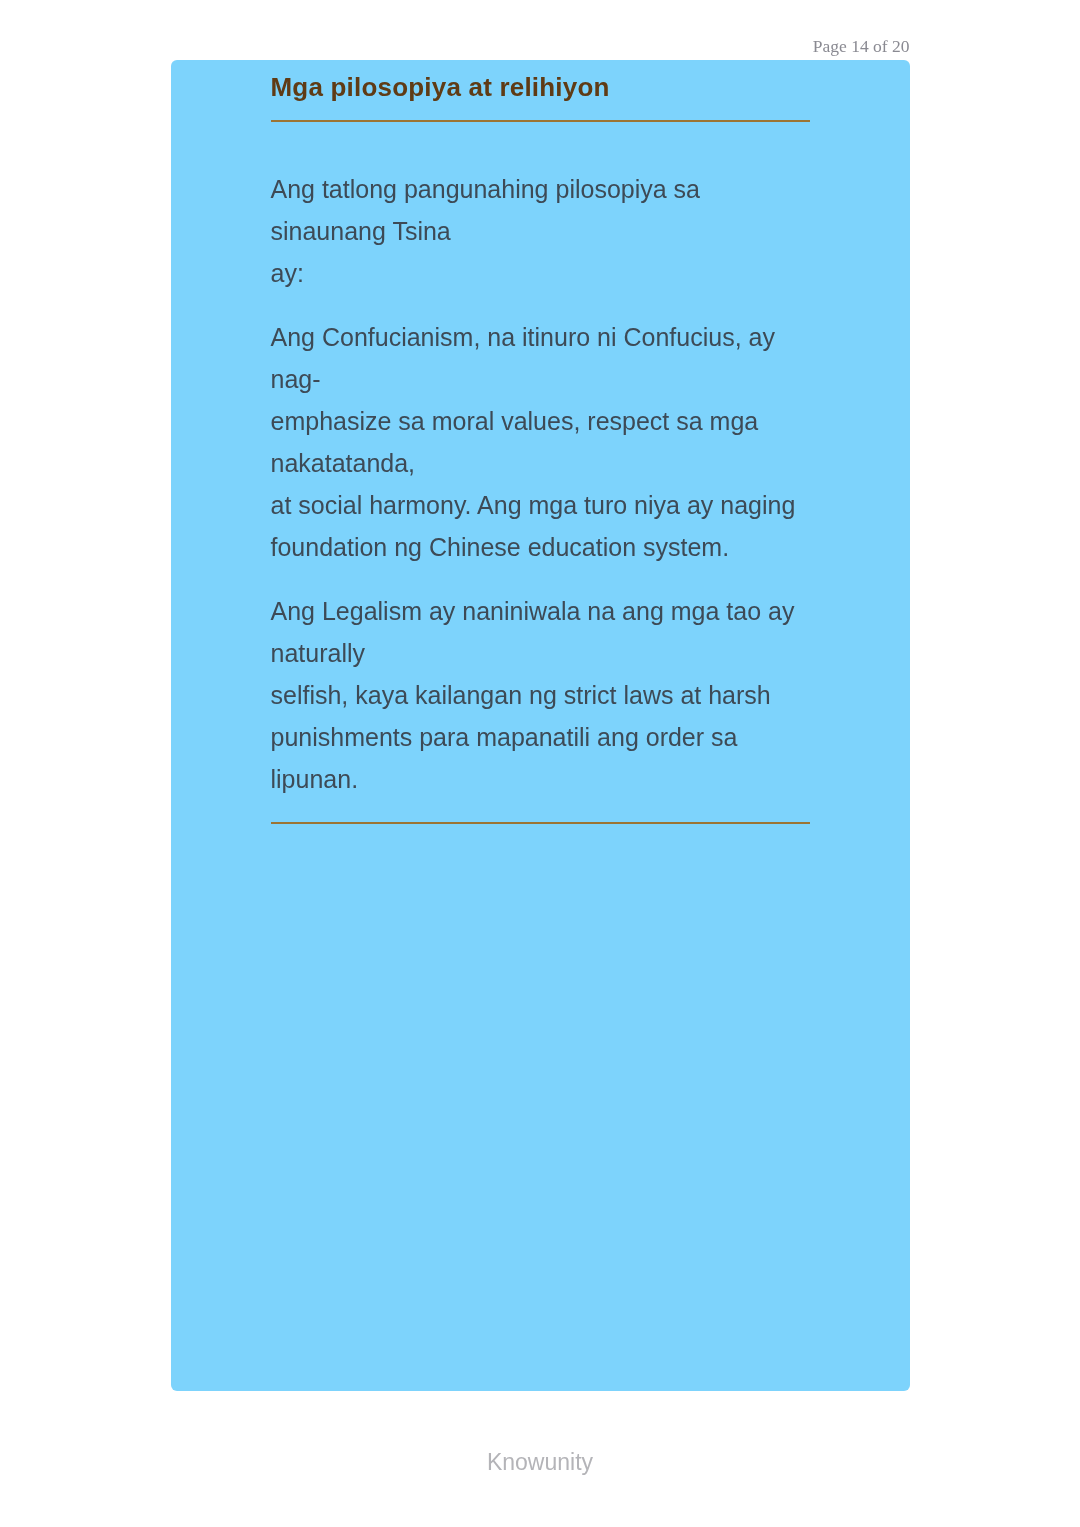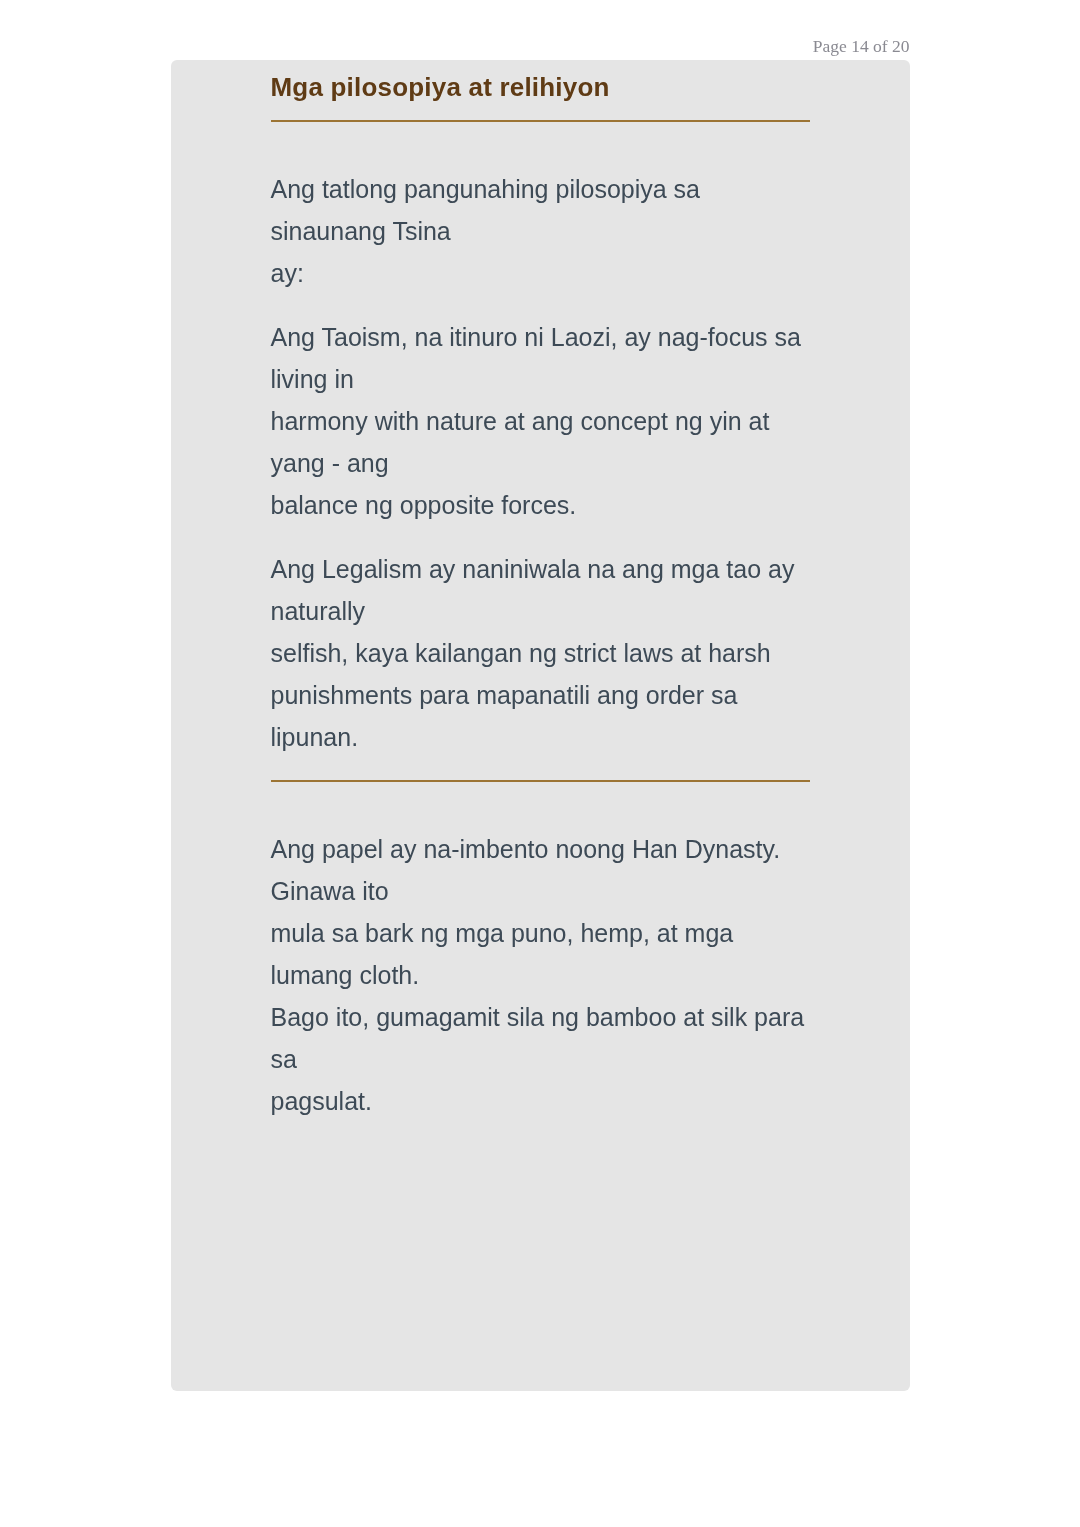"Mga pilosopiya at relihiyon" .content-card { background: #e5e5e5 -> #7dd3fc }
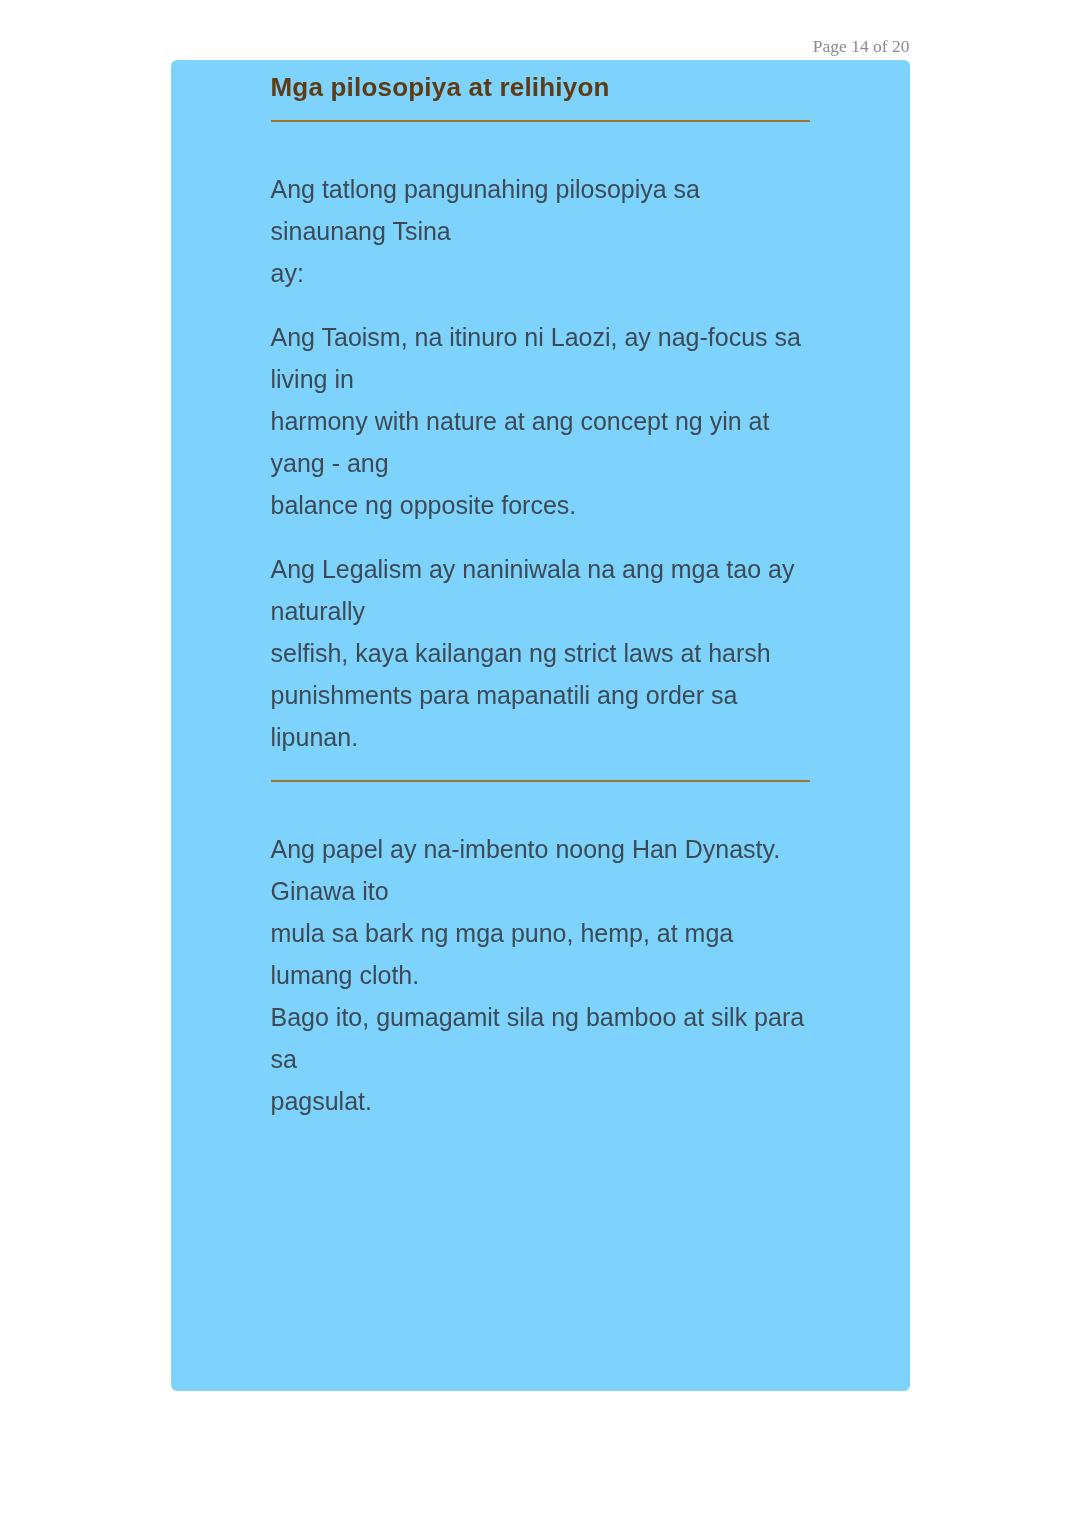"Ang Confucianism, na itinuro ni" p.paragraph { html: none -> <p>Ang Confucianism, na itinuro ni Confucius, ay nag- emphasize sa moral values, respect sa mga nakatatanda, at social harmony. Ang mga turo niya ay naging foundation ng Chinese education system.</p> }
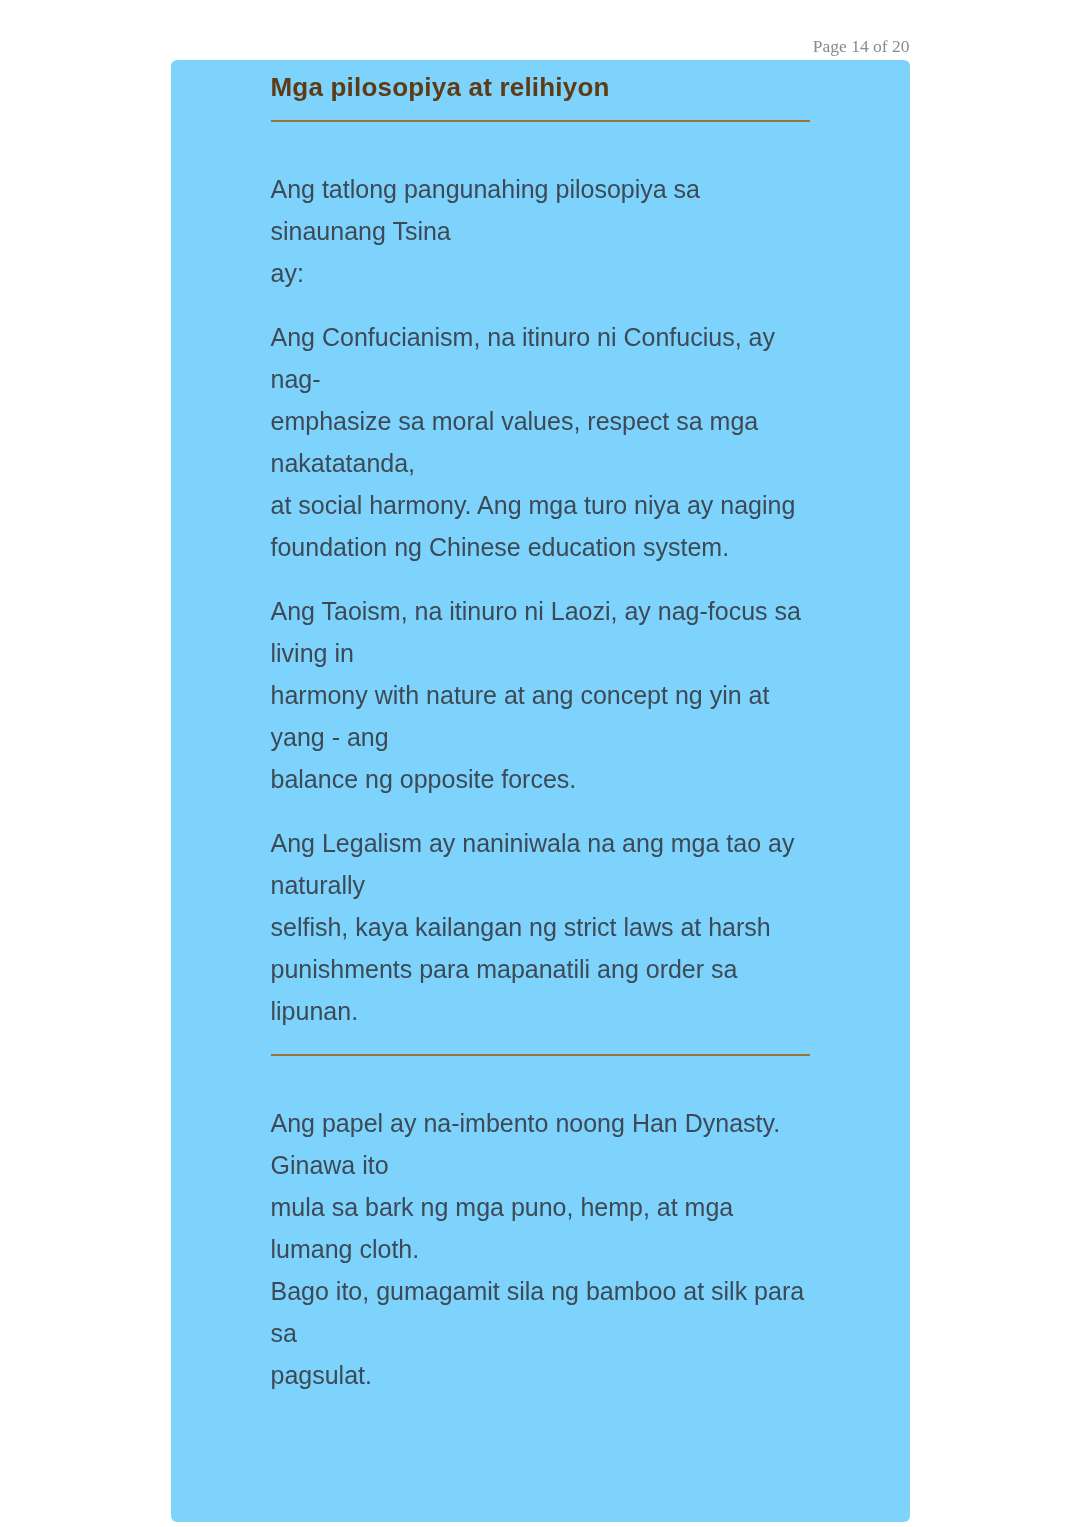"Ang Taoism, na itinuro ni" p.paragraph { html: <p>Ang Taoism, na itinuro ni Laozi, ay nag-focus sa living in harmony with nature at ang concept ng yin at yang - ang balance ng opposite forces.</p> -> none }
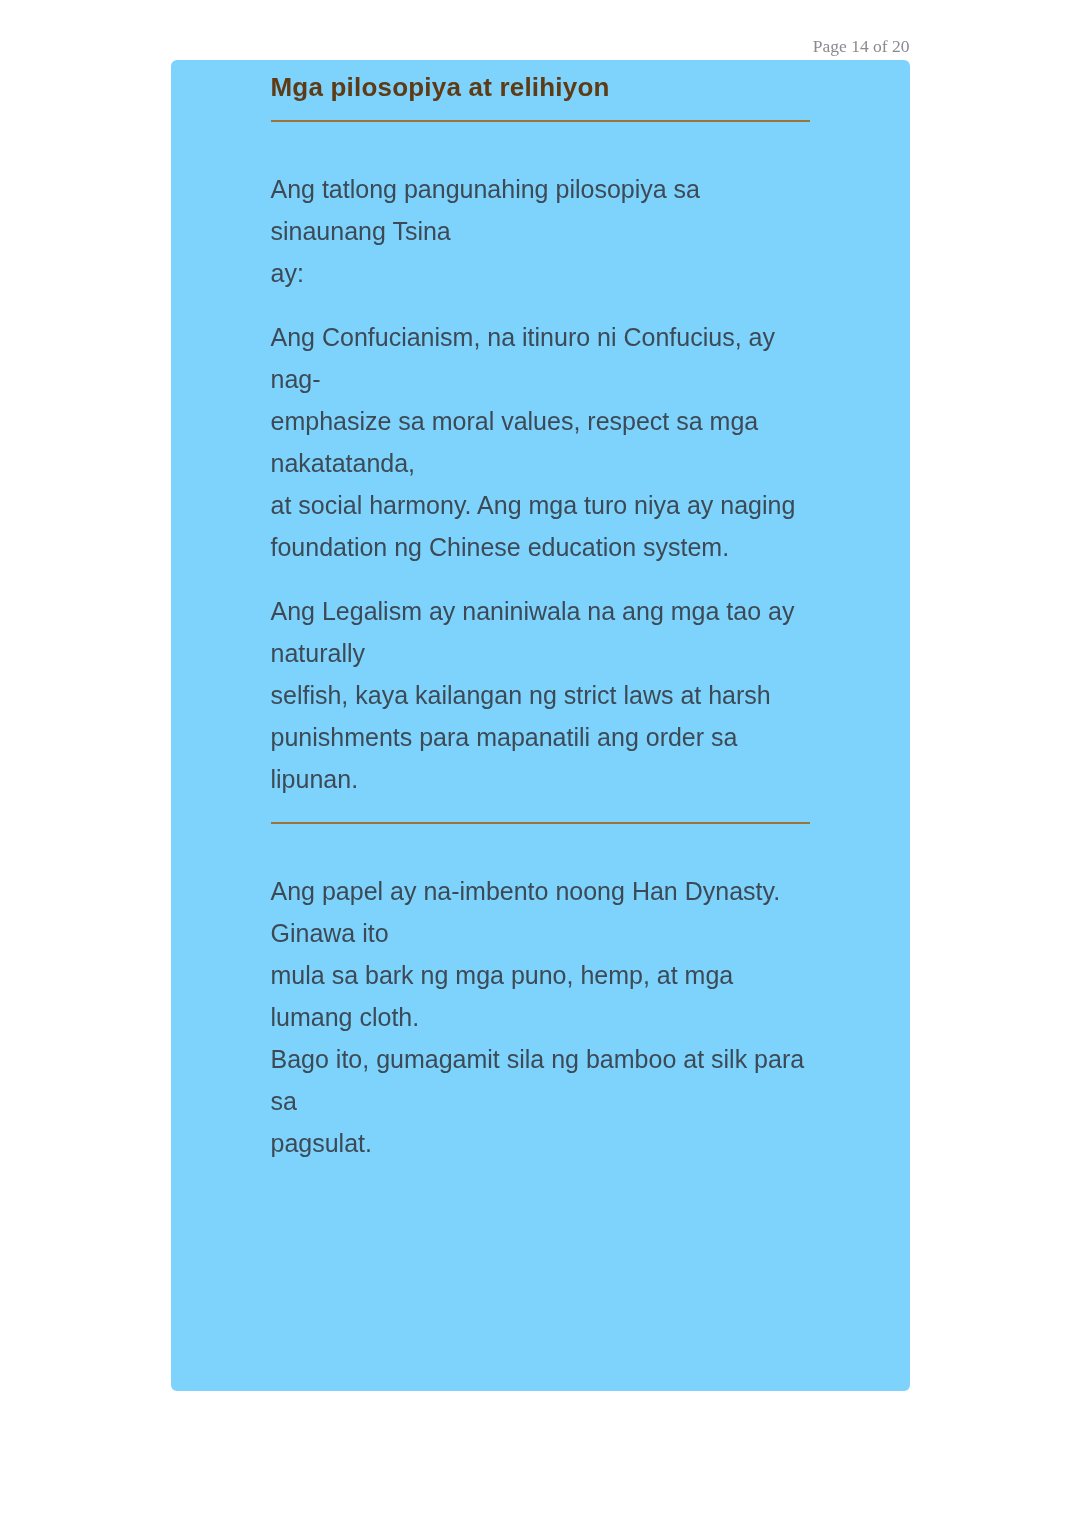"Ang papel ay na-imbento noong" p.paragraph { html: <p>Ang papel ay na-imbento noong Han Dynasty. Ginawa ito mula sa bark ng mga puno, hemp, at mga lumang cloth. Bago ito, gumagamit sila ng bamboo at silk para sa pagsulat.</p> -> none }
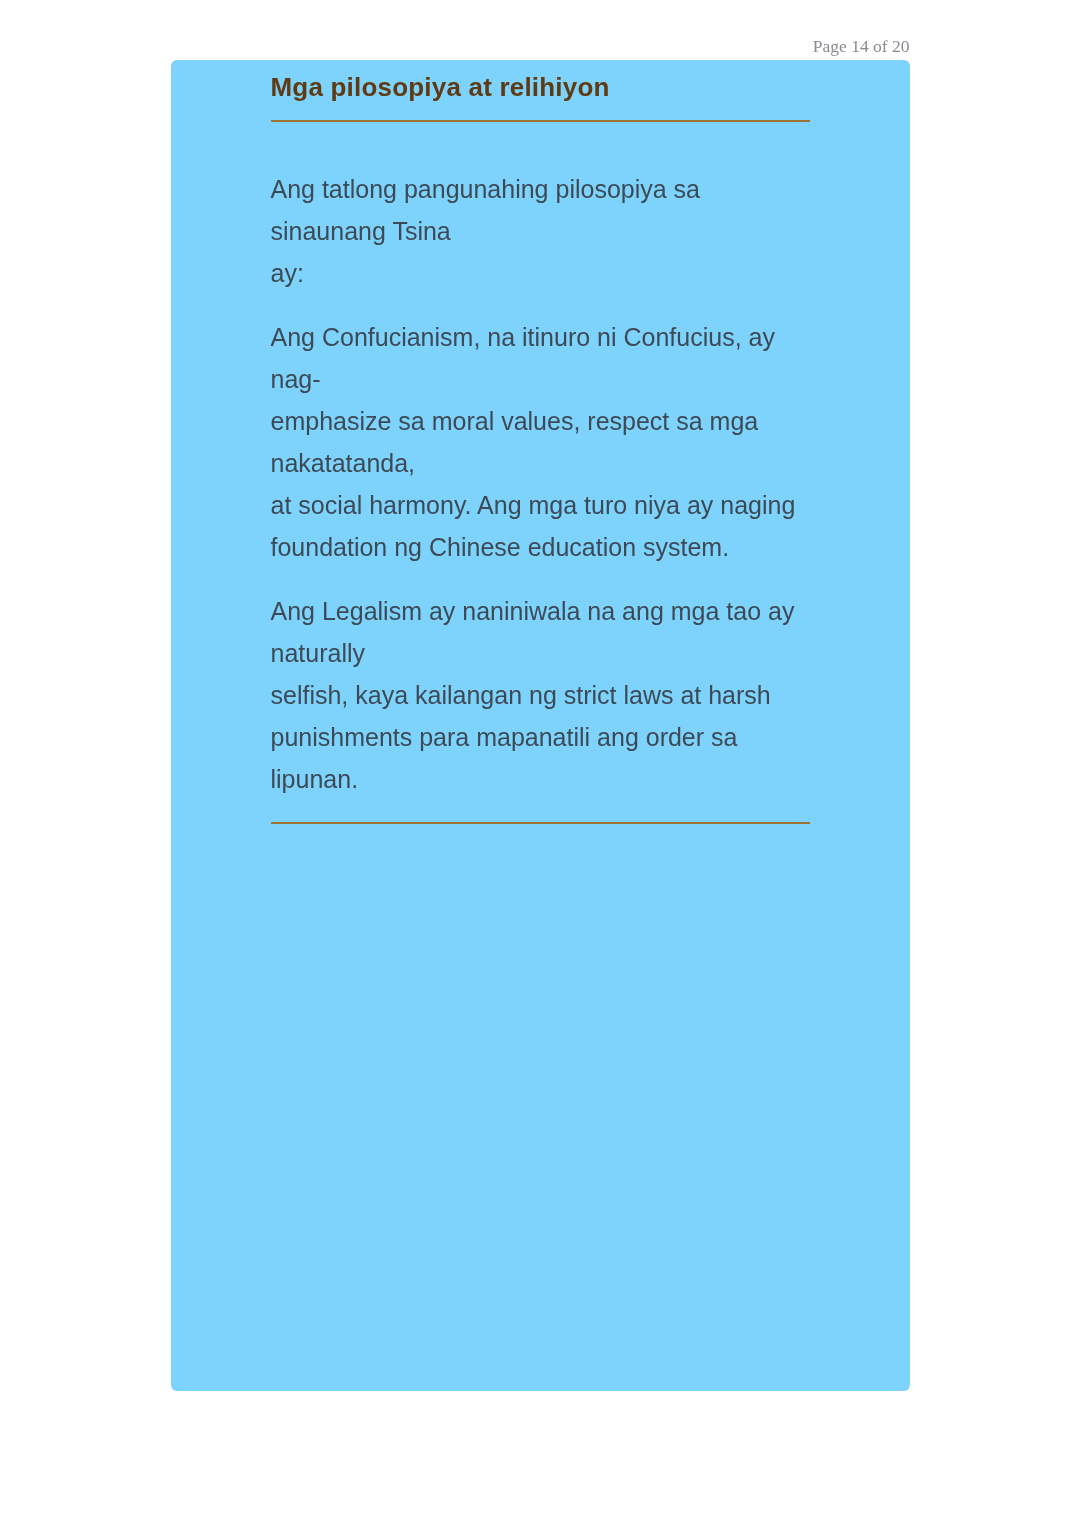"Knowunity" div.page-footer { html: none -> <div>Knowunity</div> }
